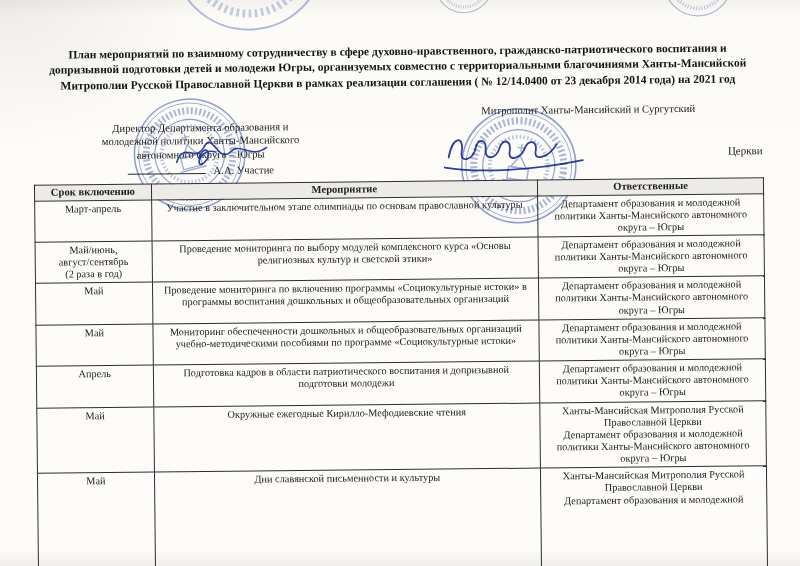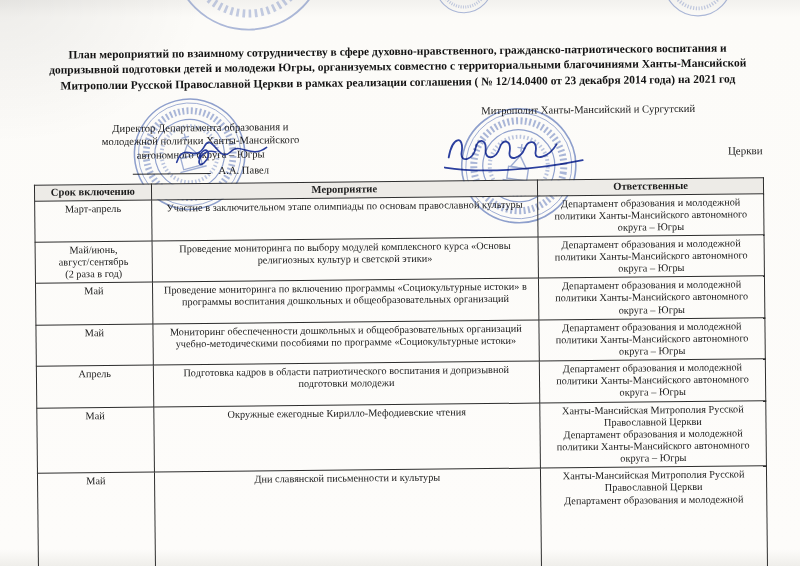"А.А. Павел" span { text: Павел -> Участие }
